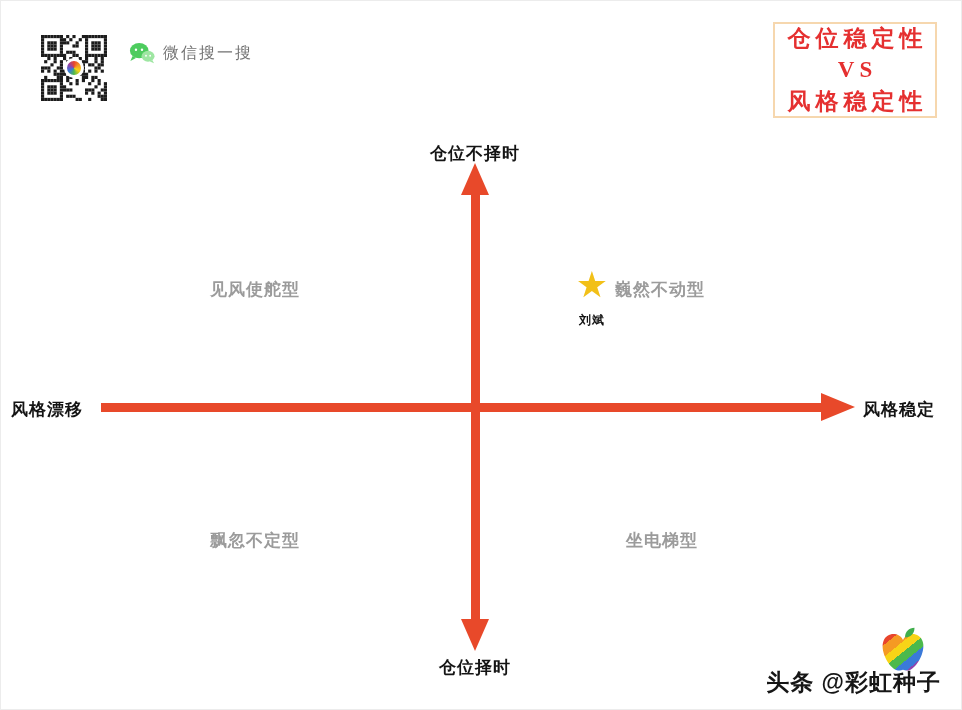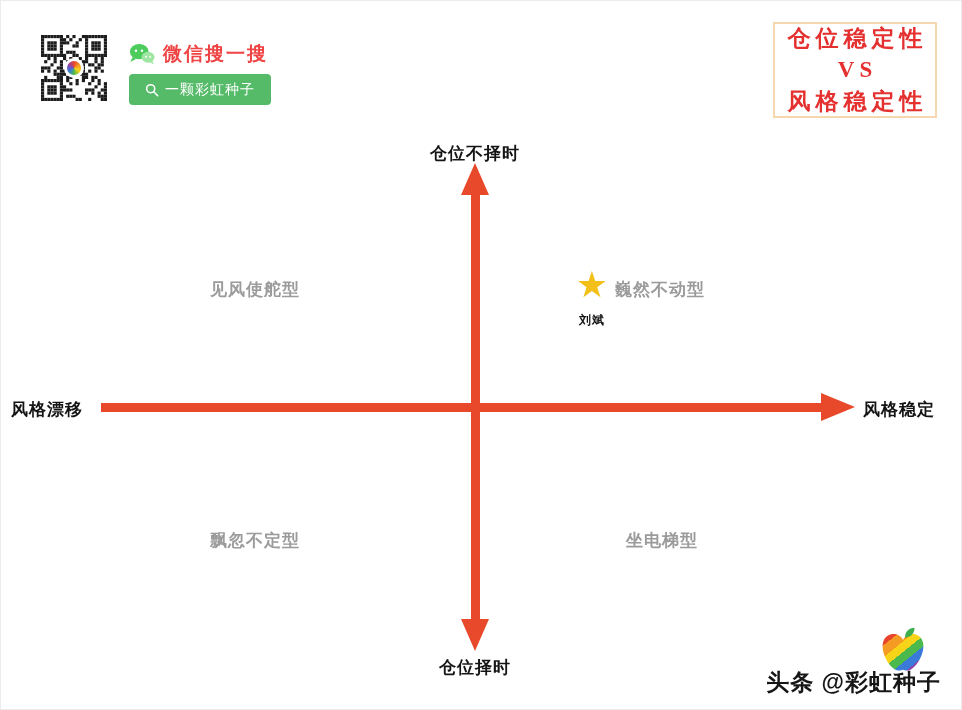"微信搜一搜" .wx-label { color: #ef4444 -> #737373; font-size: 19px -> 16px; font-weight: bold -> normal }
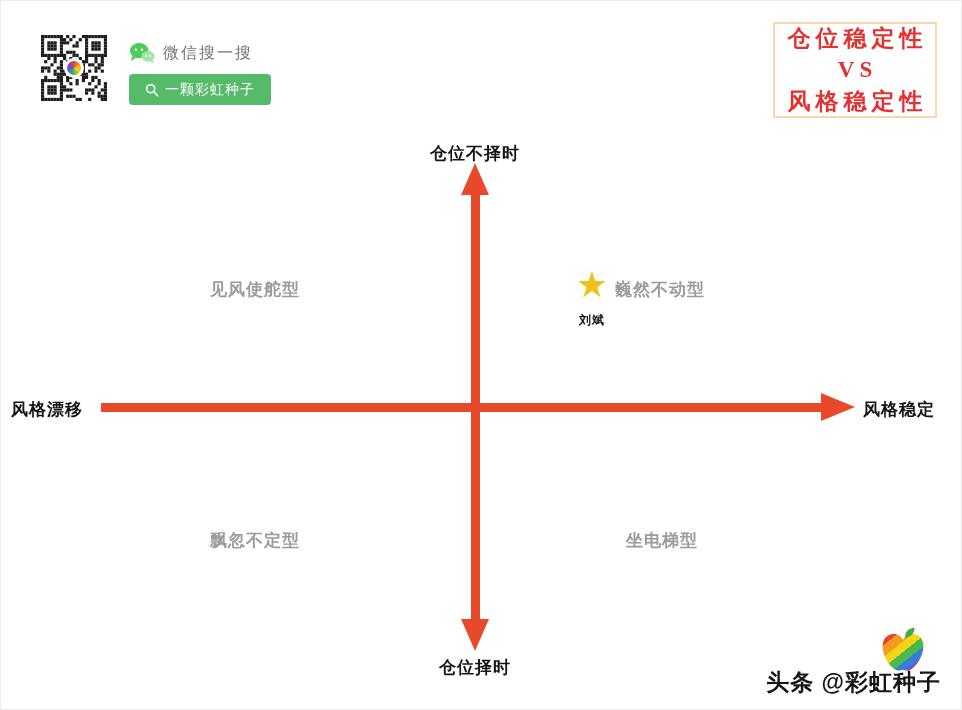"一颗彩虹种子" div.abs { html: <div> <svg> <circle></circle> <line></line> </svg> <span>一颗彩虹种子</span> </div> -> none }
